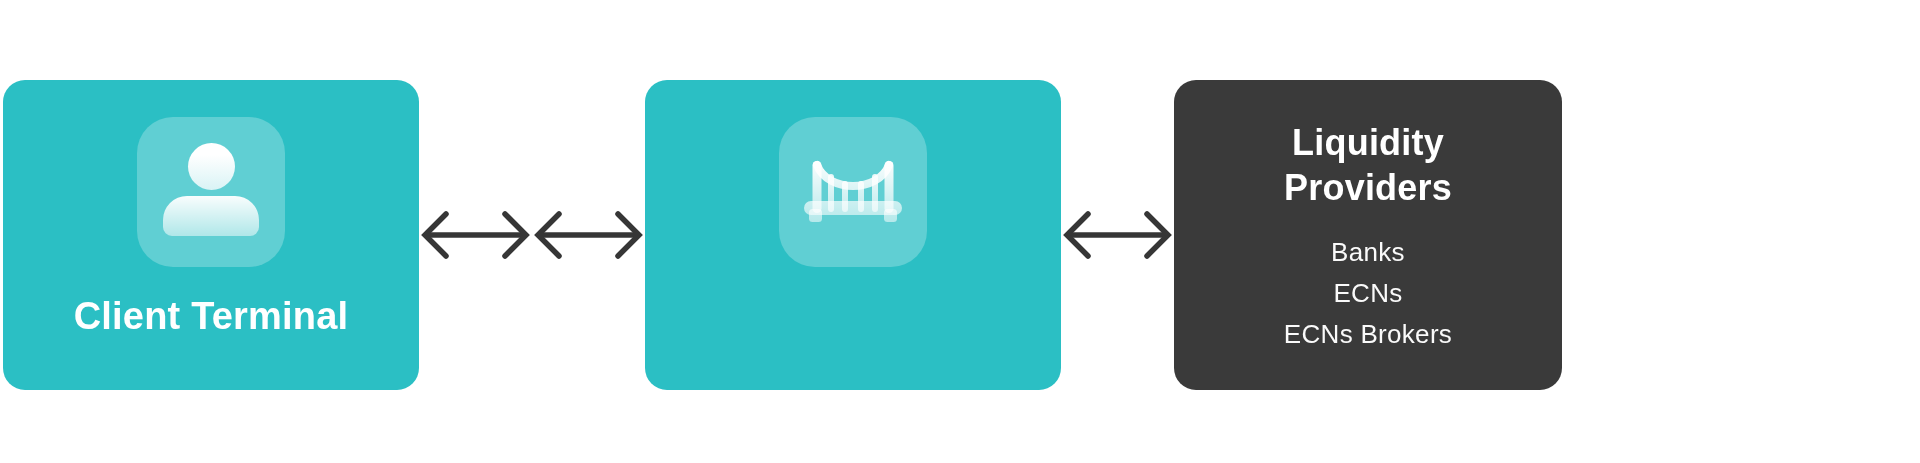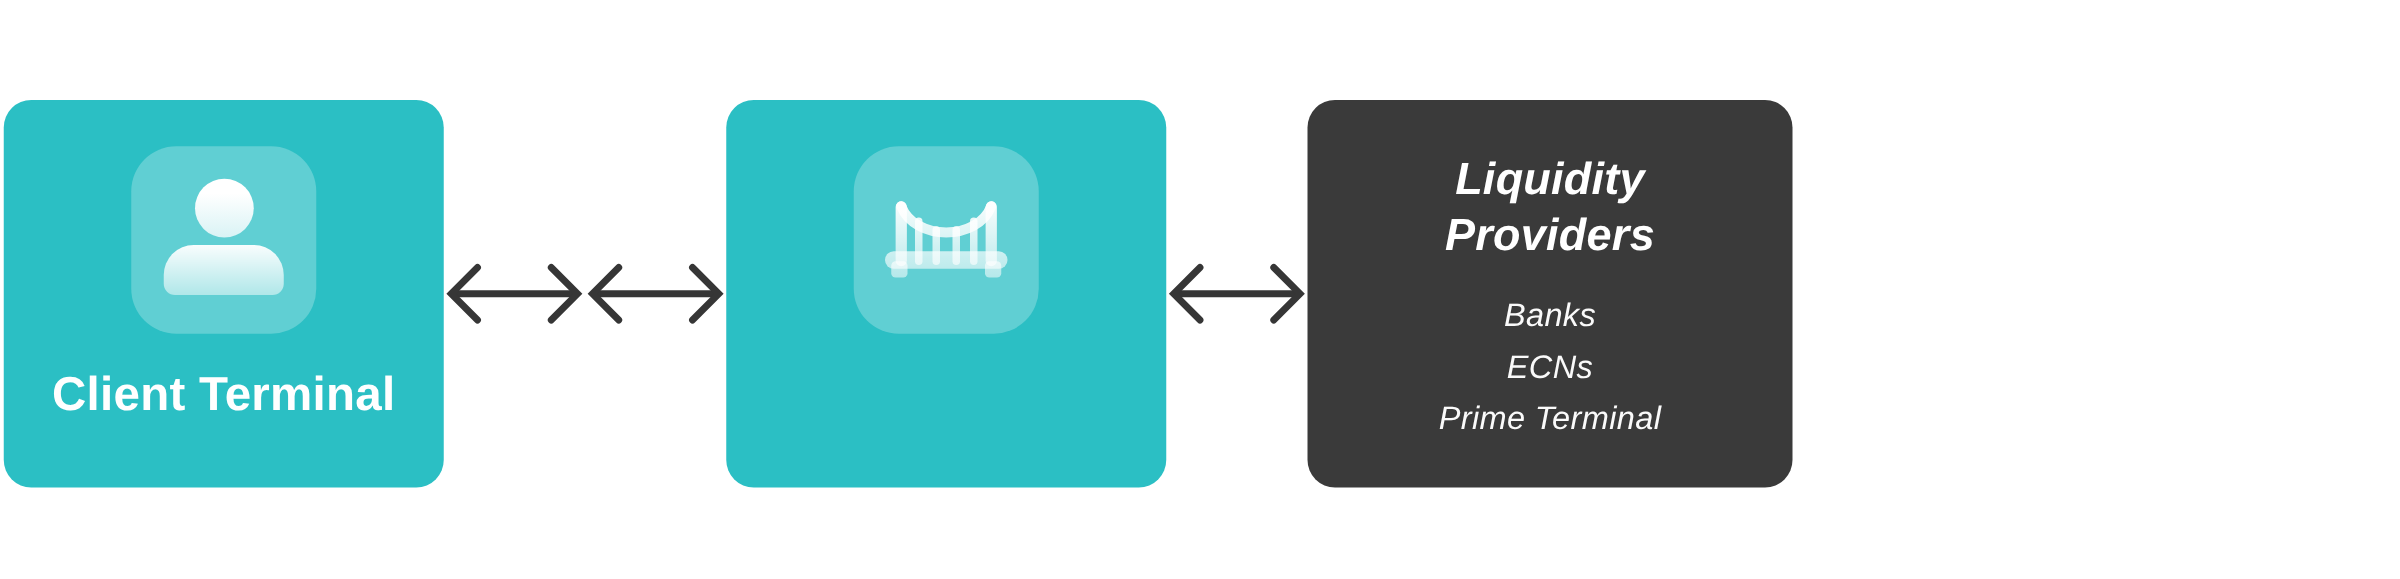"Liquidity Providers" .node.dark { font-style: italic -> none }
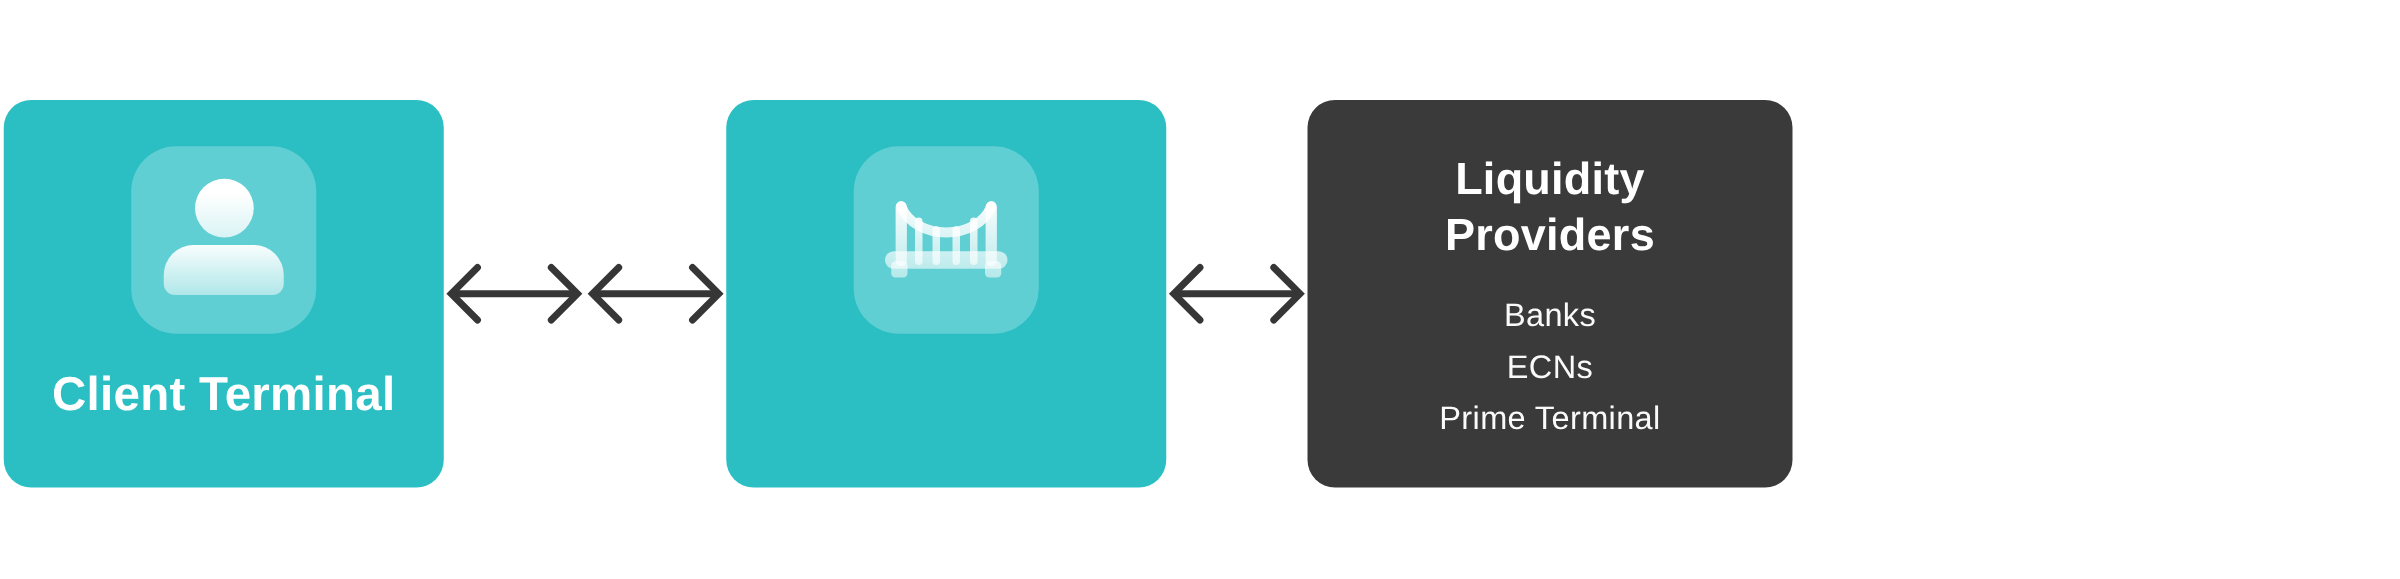"Client Terminal" .node { width: 352px -> 416px }
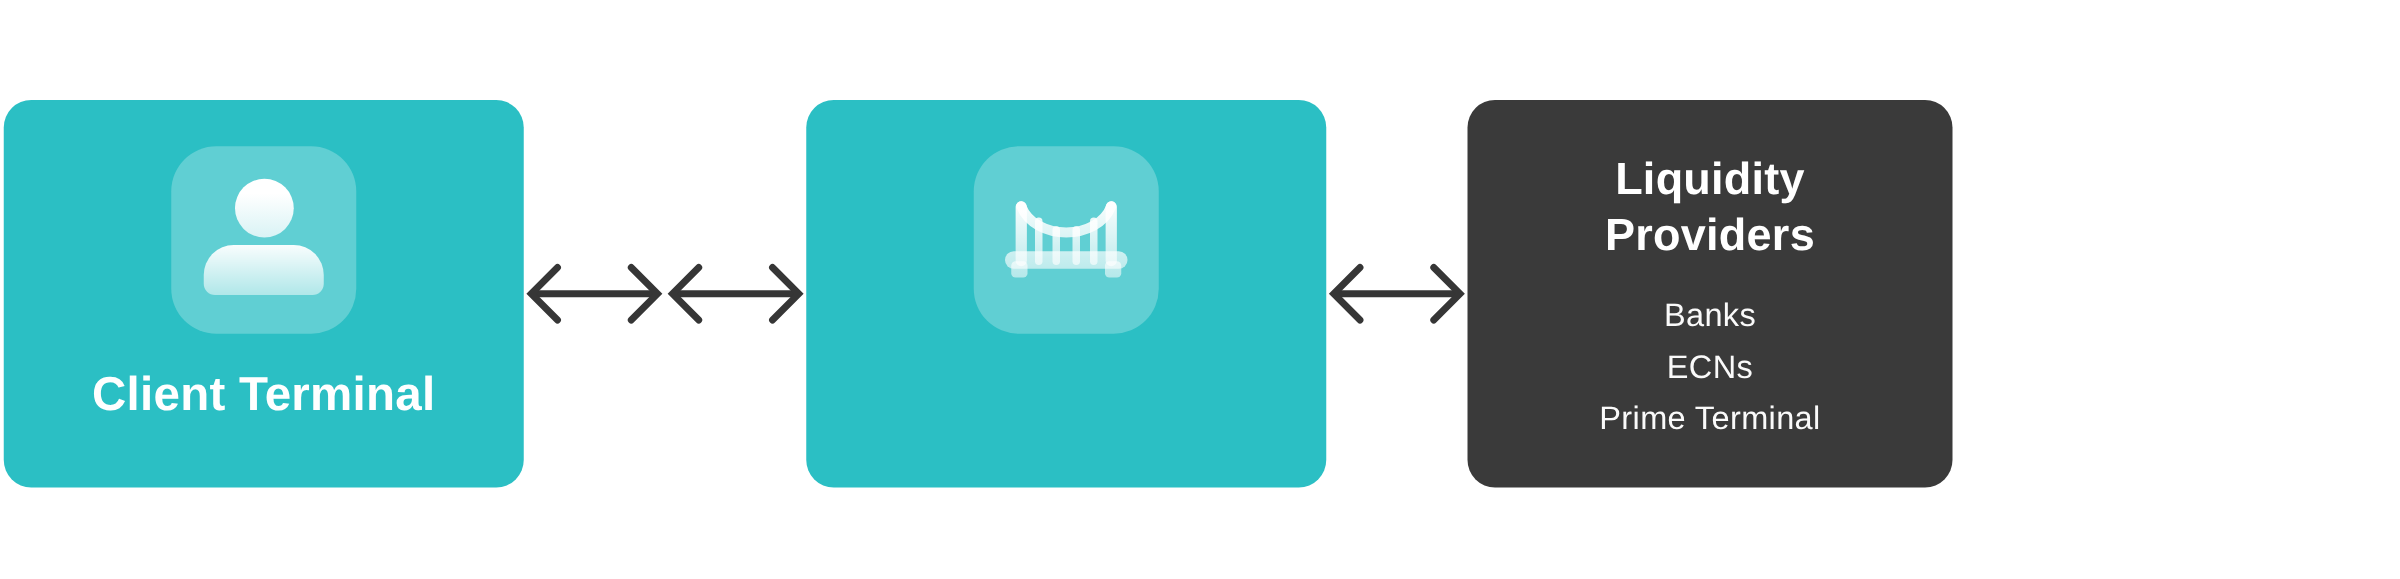"Prime Terminal" li { text: Prime Terminal -> ECNs Brokers }
